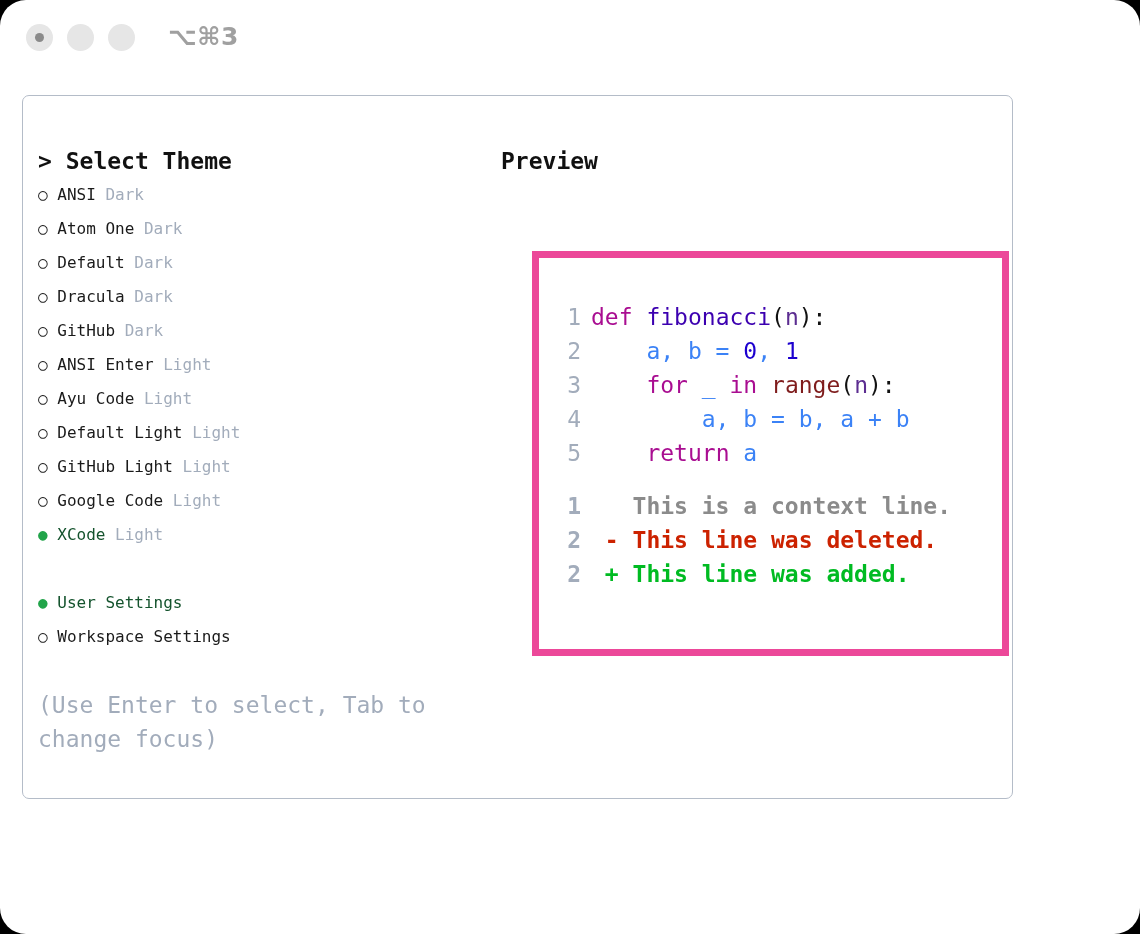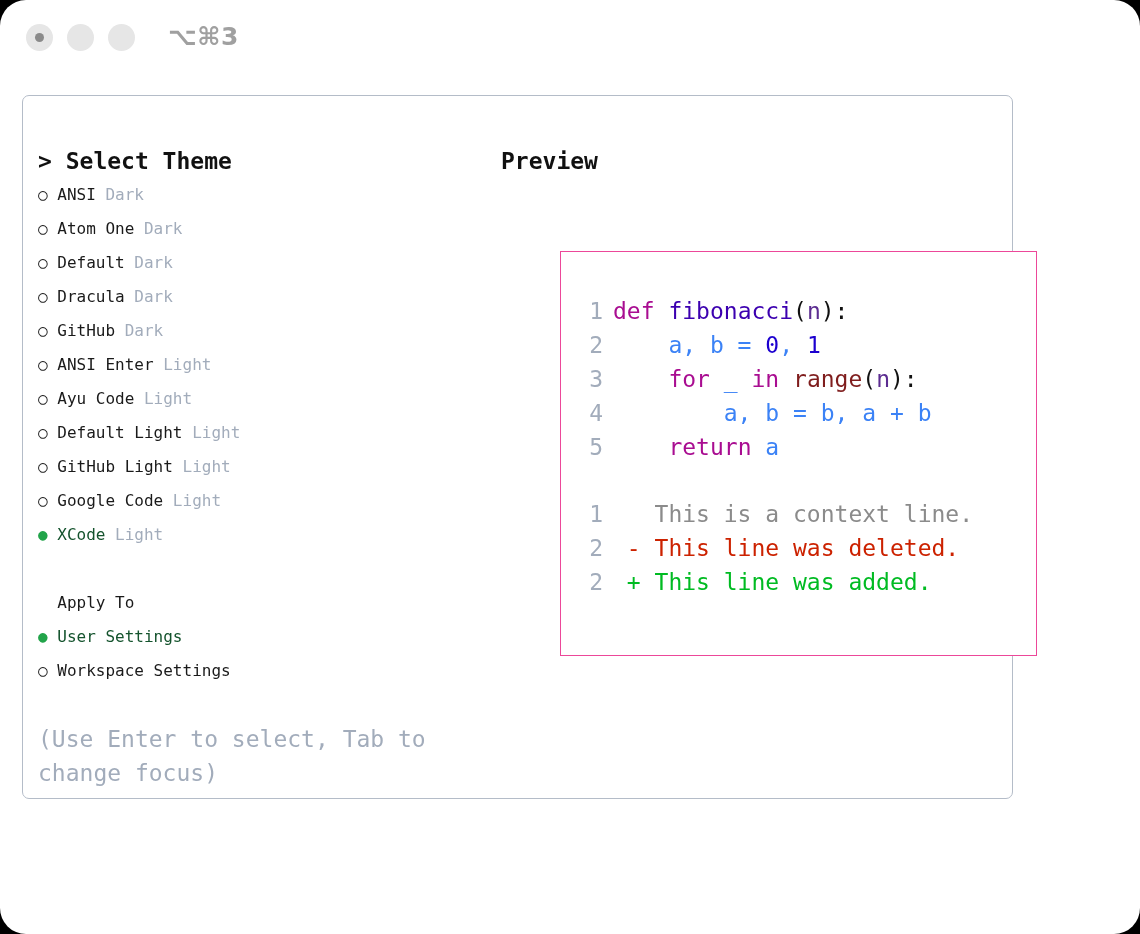"1 def fibonacci(n):" .preview-box { border: 1px solid #ec4899 -> 7px solid #ec4899; margin-left: 28px -> none }
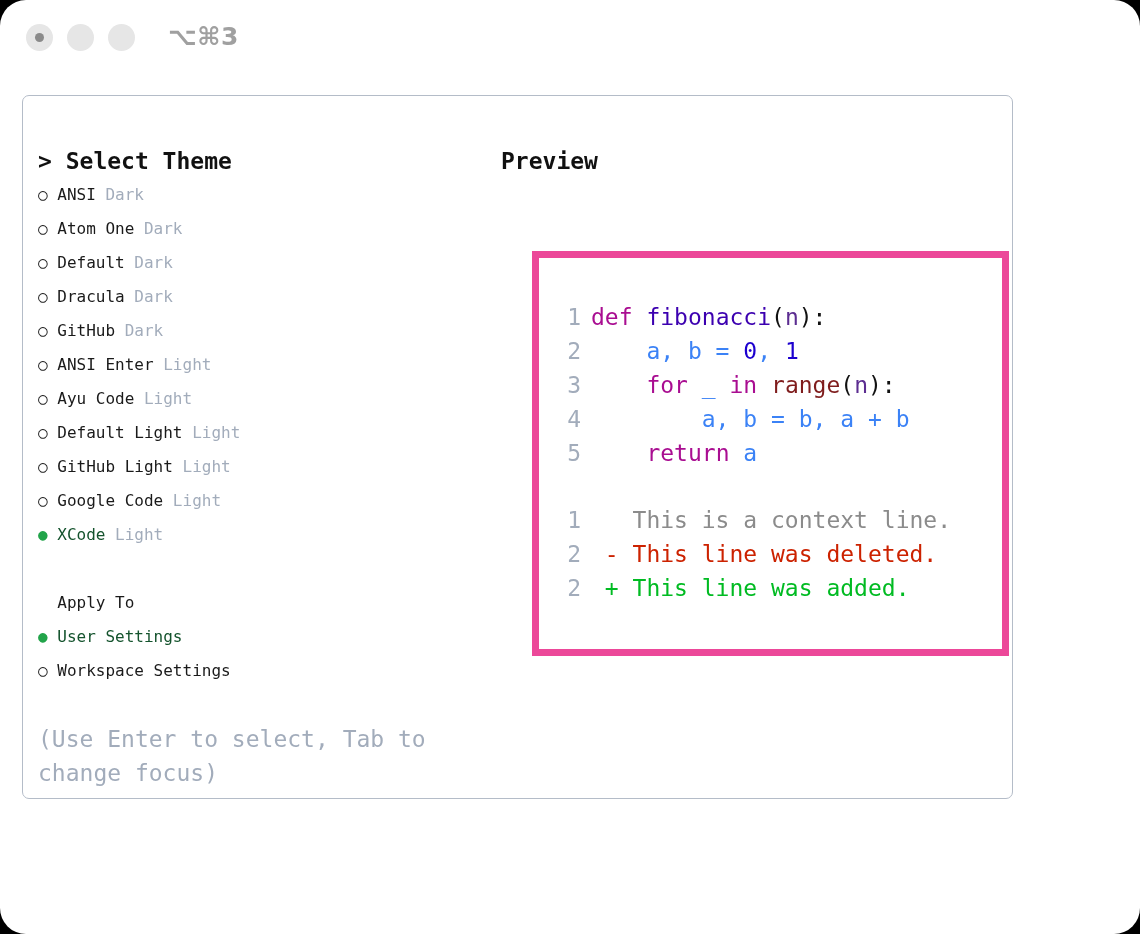"1 This is a context" .diff { font-weight: none -> bold; top: 245px -> 231px }
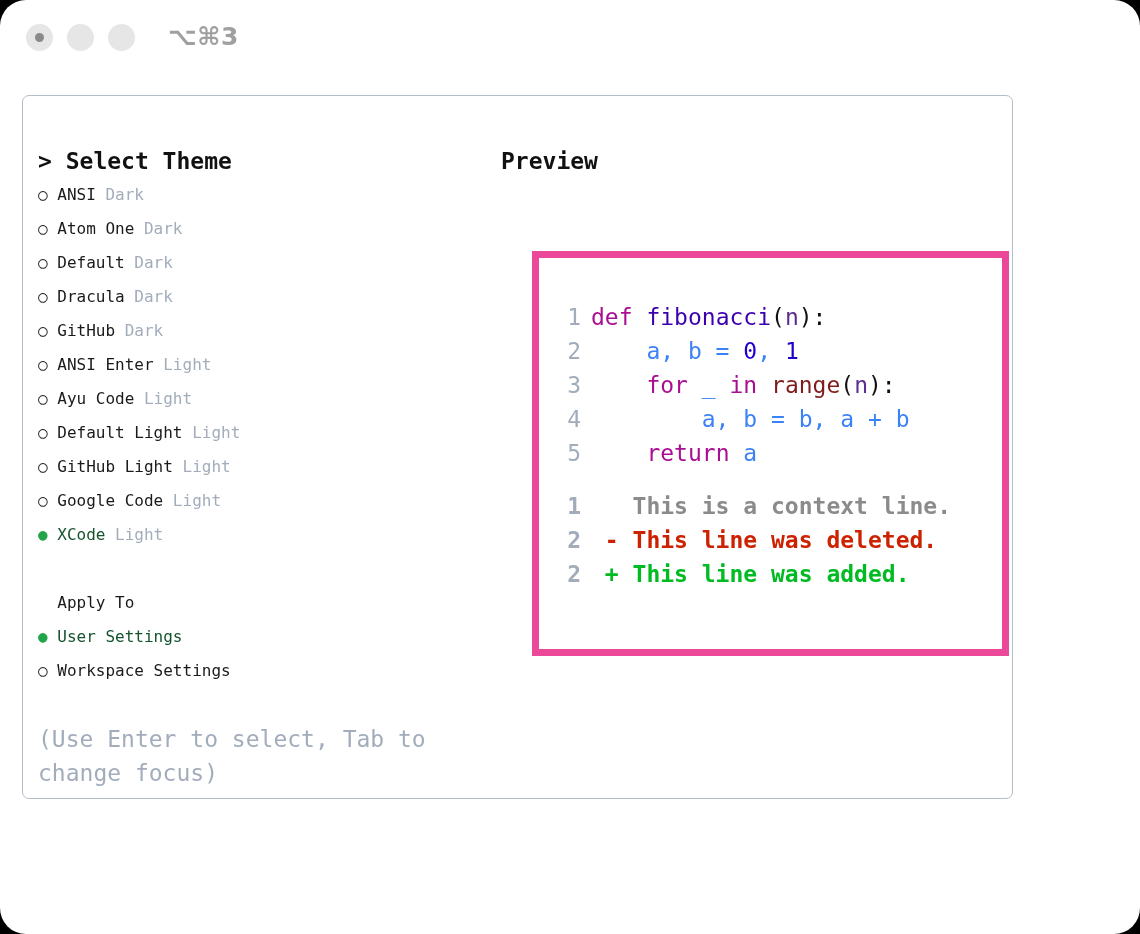"Apply To" div.row { html: <div><span> </span><span>Apply To</span></div> -> none }
